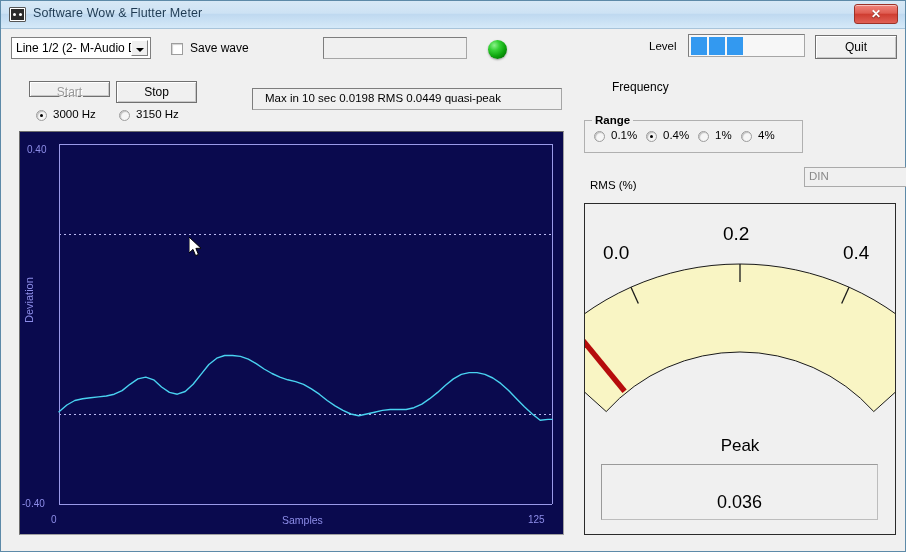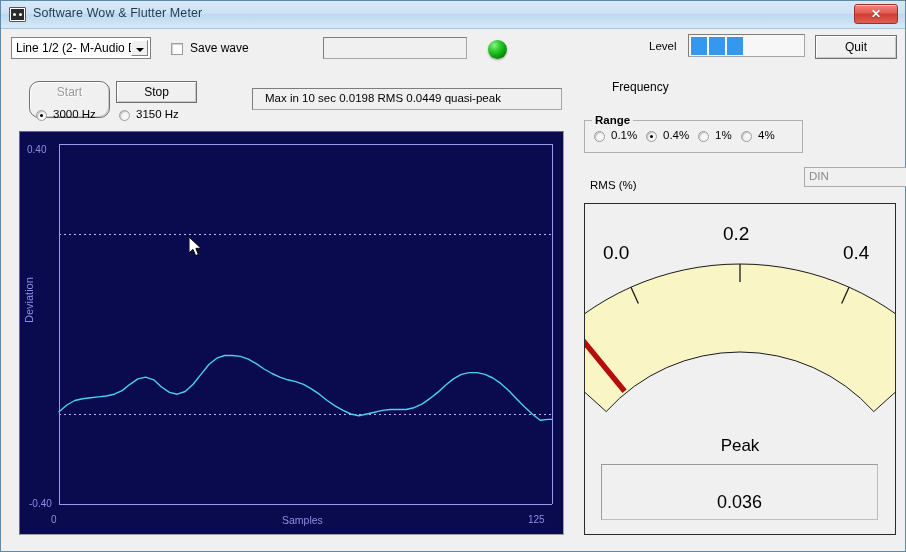"Start" div.btn { border-radius: 10px -> none; height: 37px -> 16px }
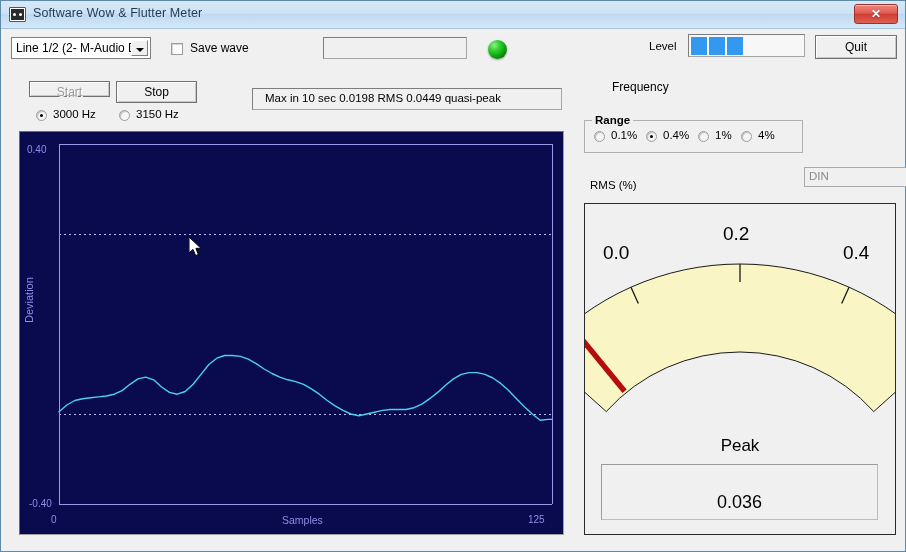"-0.40" div.gtick { left: 28px -> 21px }
